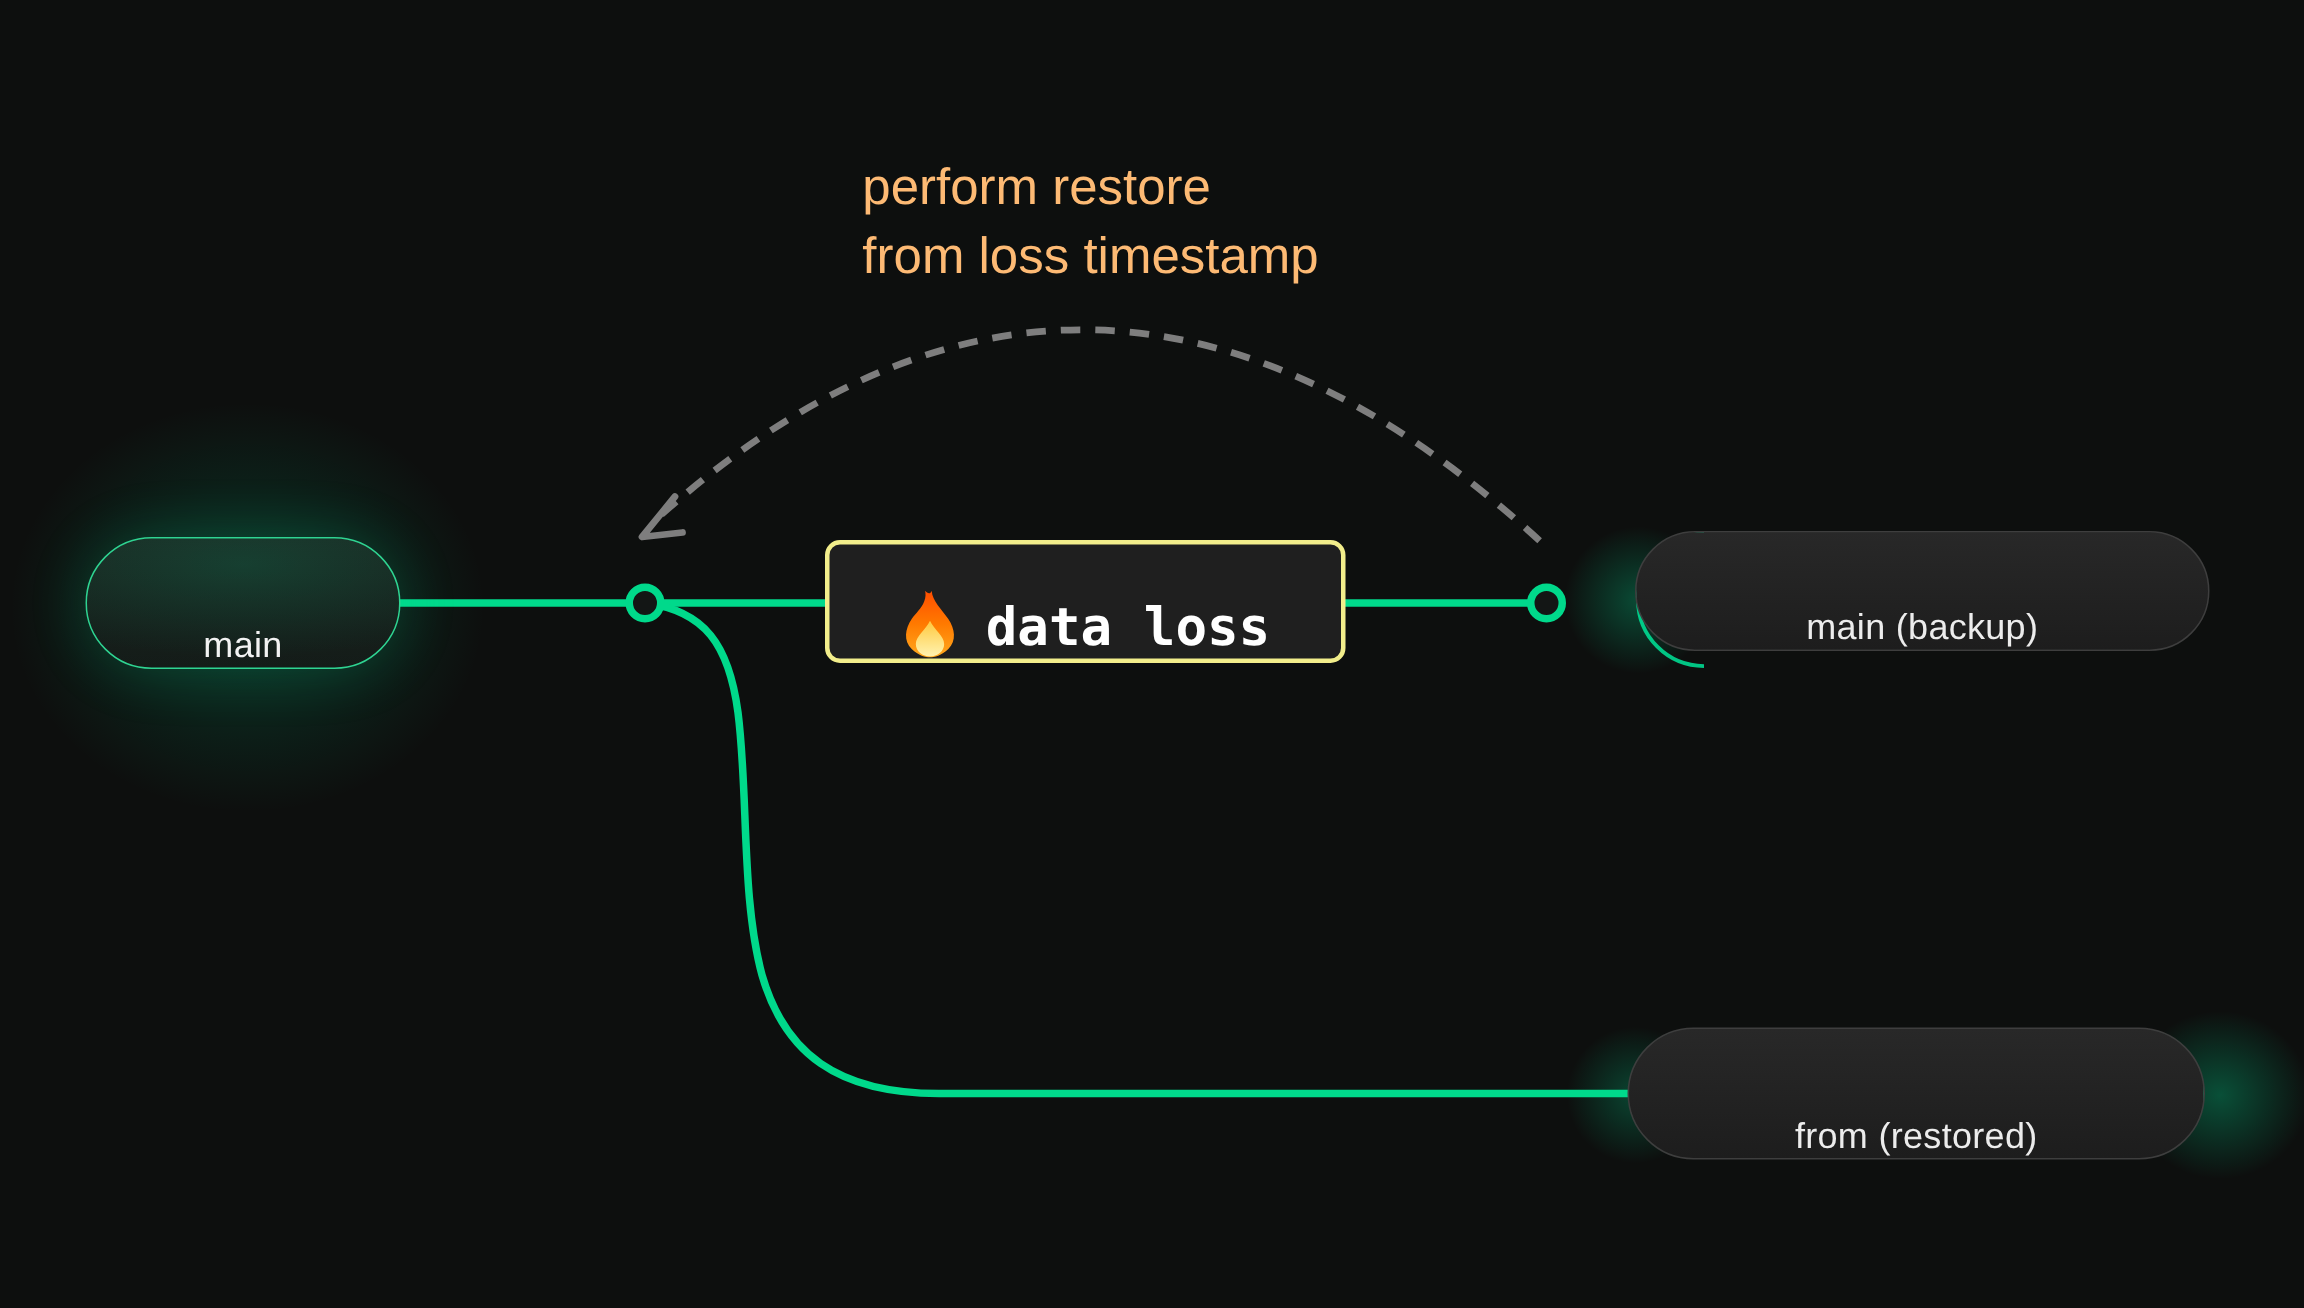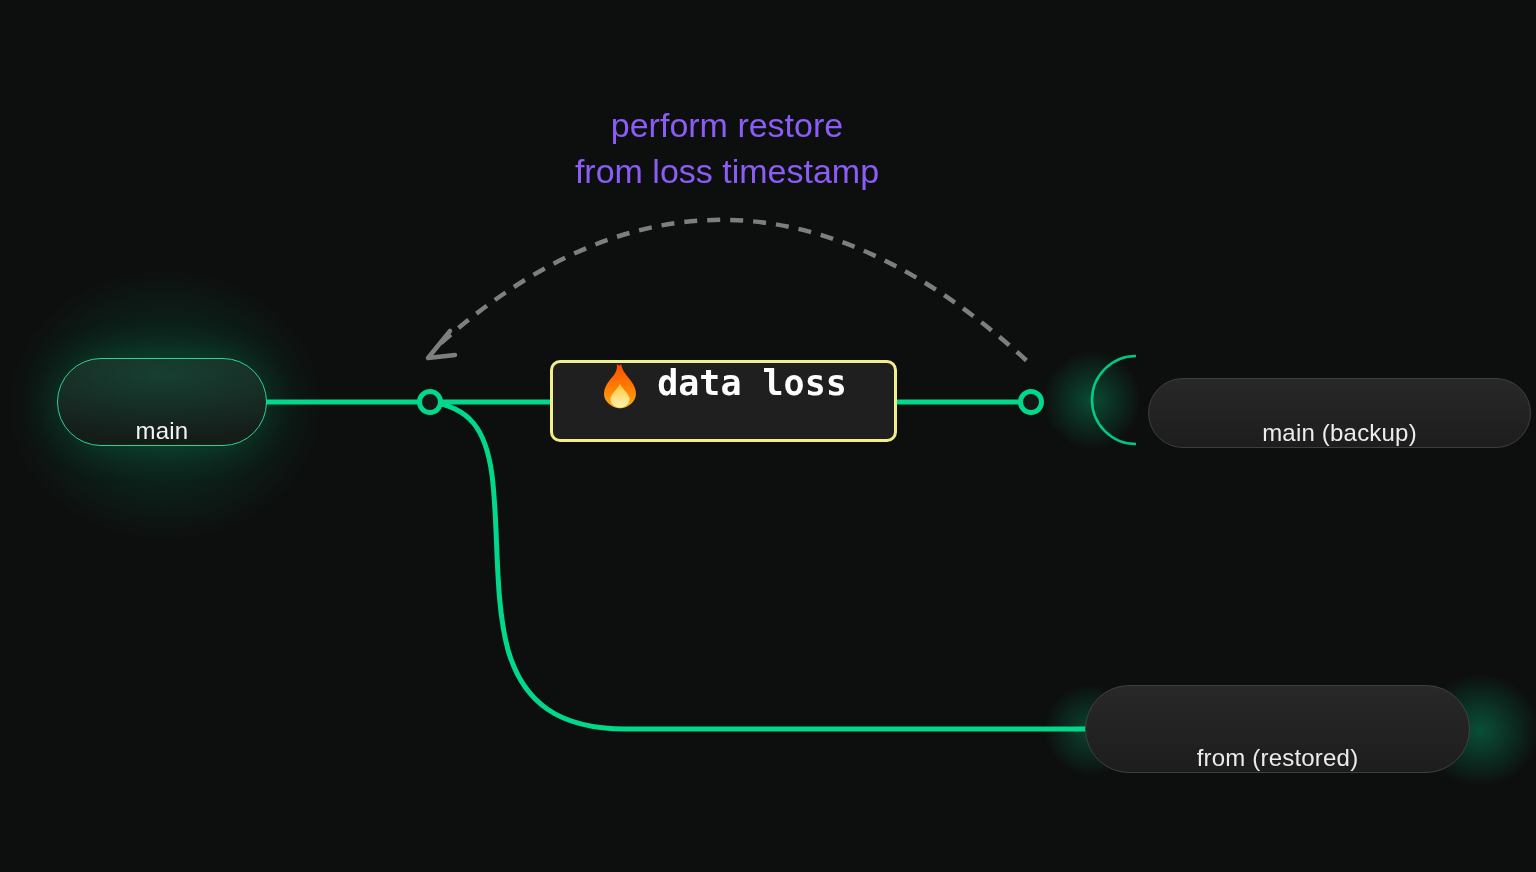"perform restore" .annotation { color: #8b5cf6 -> #fdba74; text-align: center -> left }
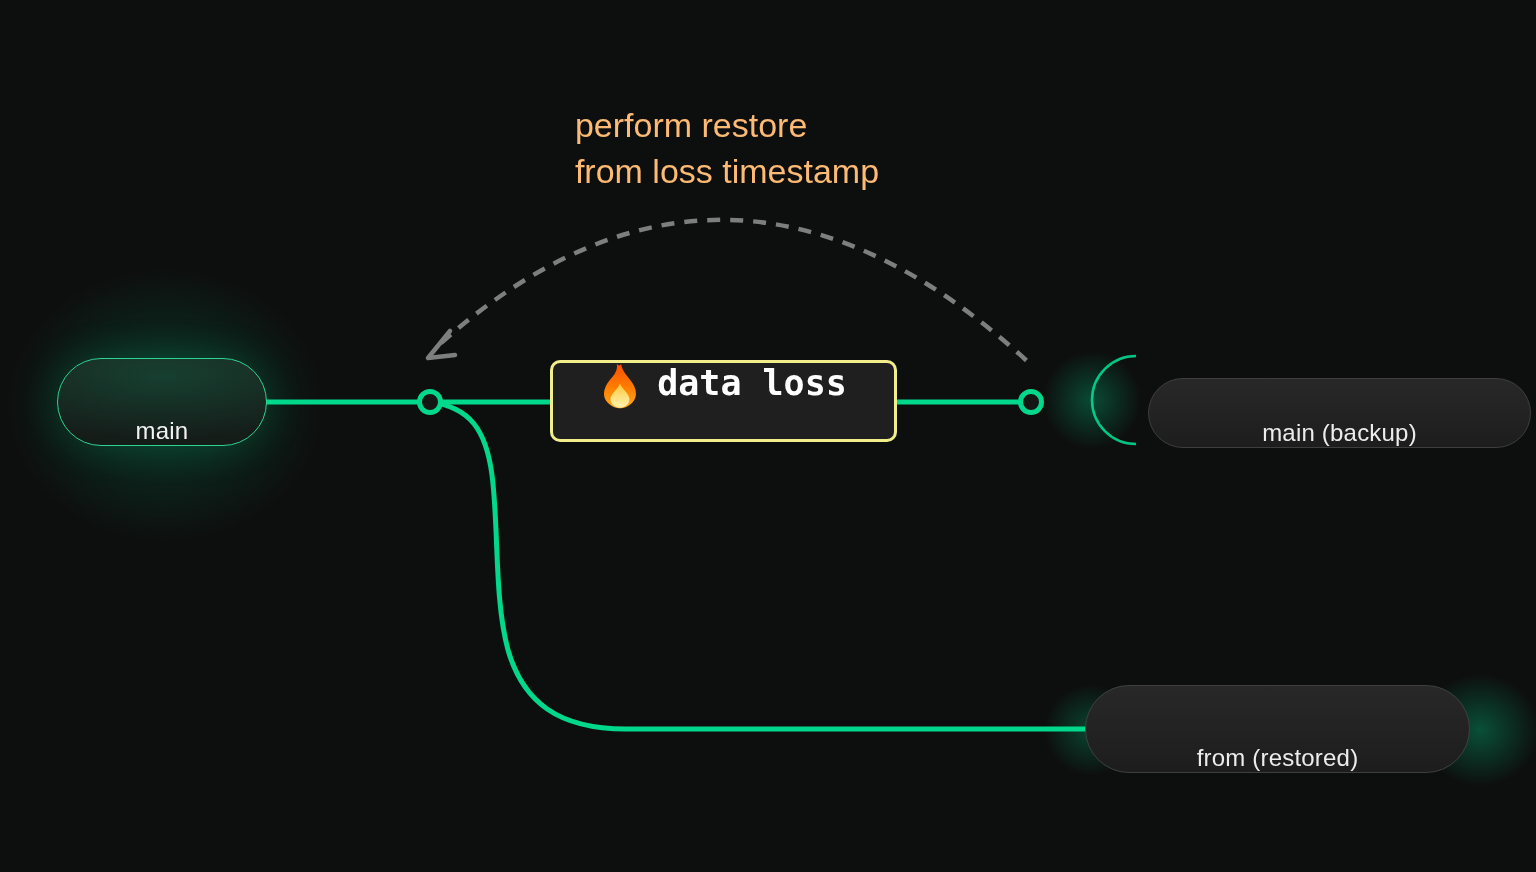"data loss" .event-box { align-items: flex-start -> flex-end }
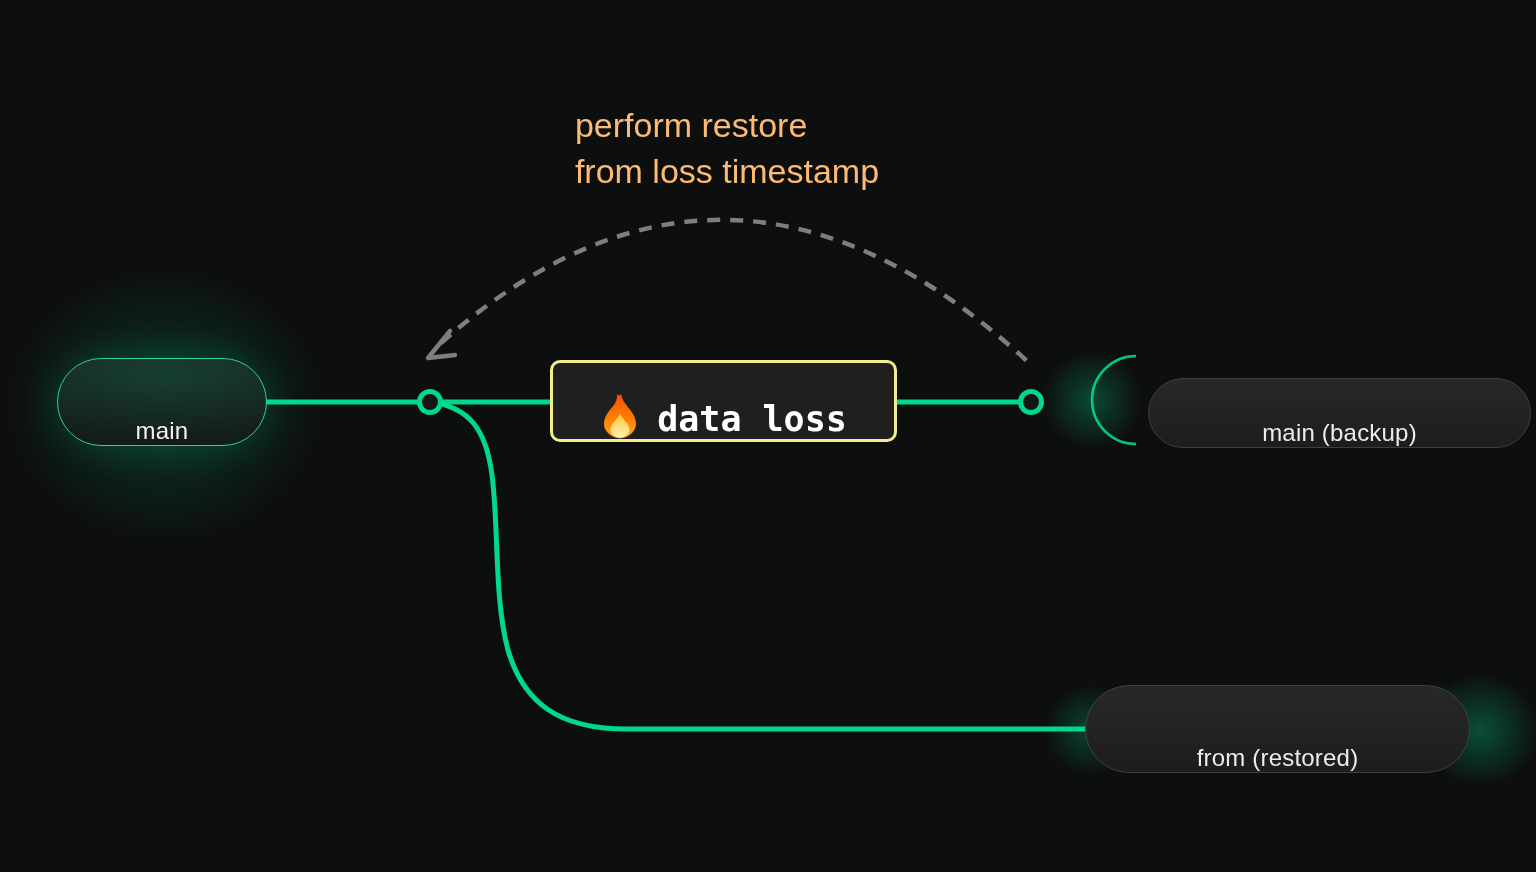"main (backup)" .pill-backup { height: 70px -> 80px; left: 1148px -> 1090px; margin-top: 24px -> none }
